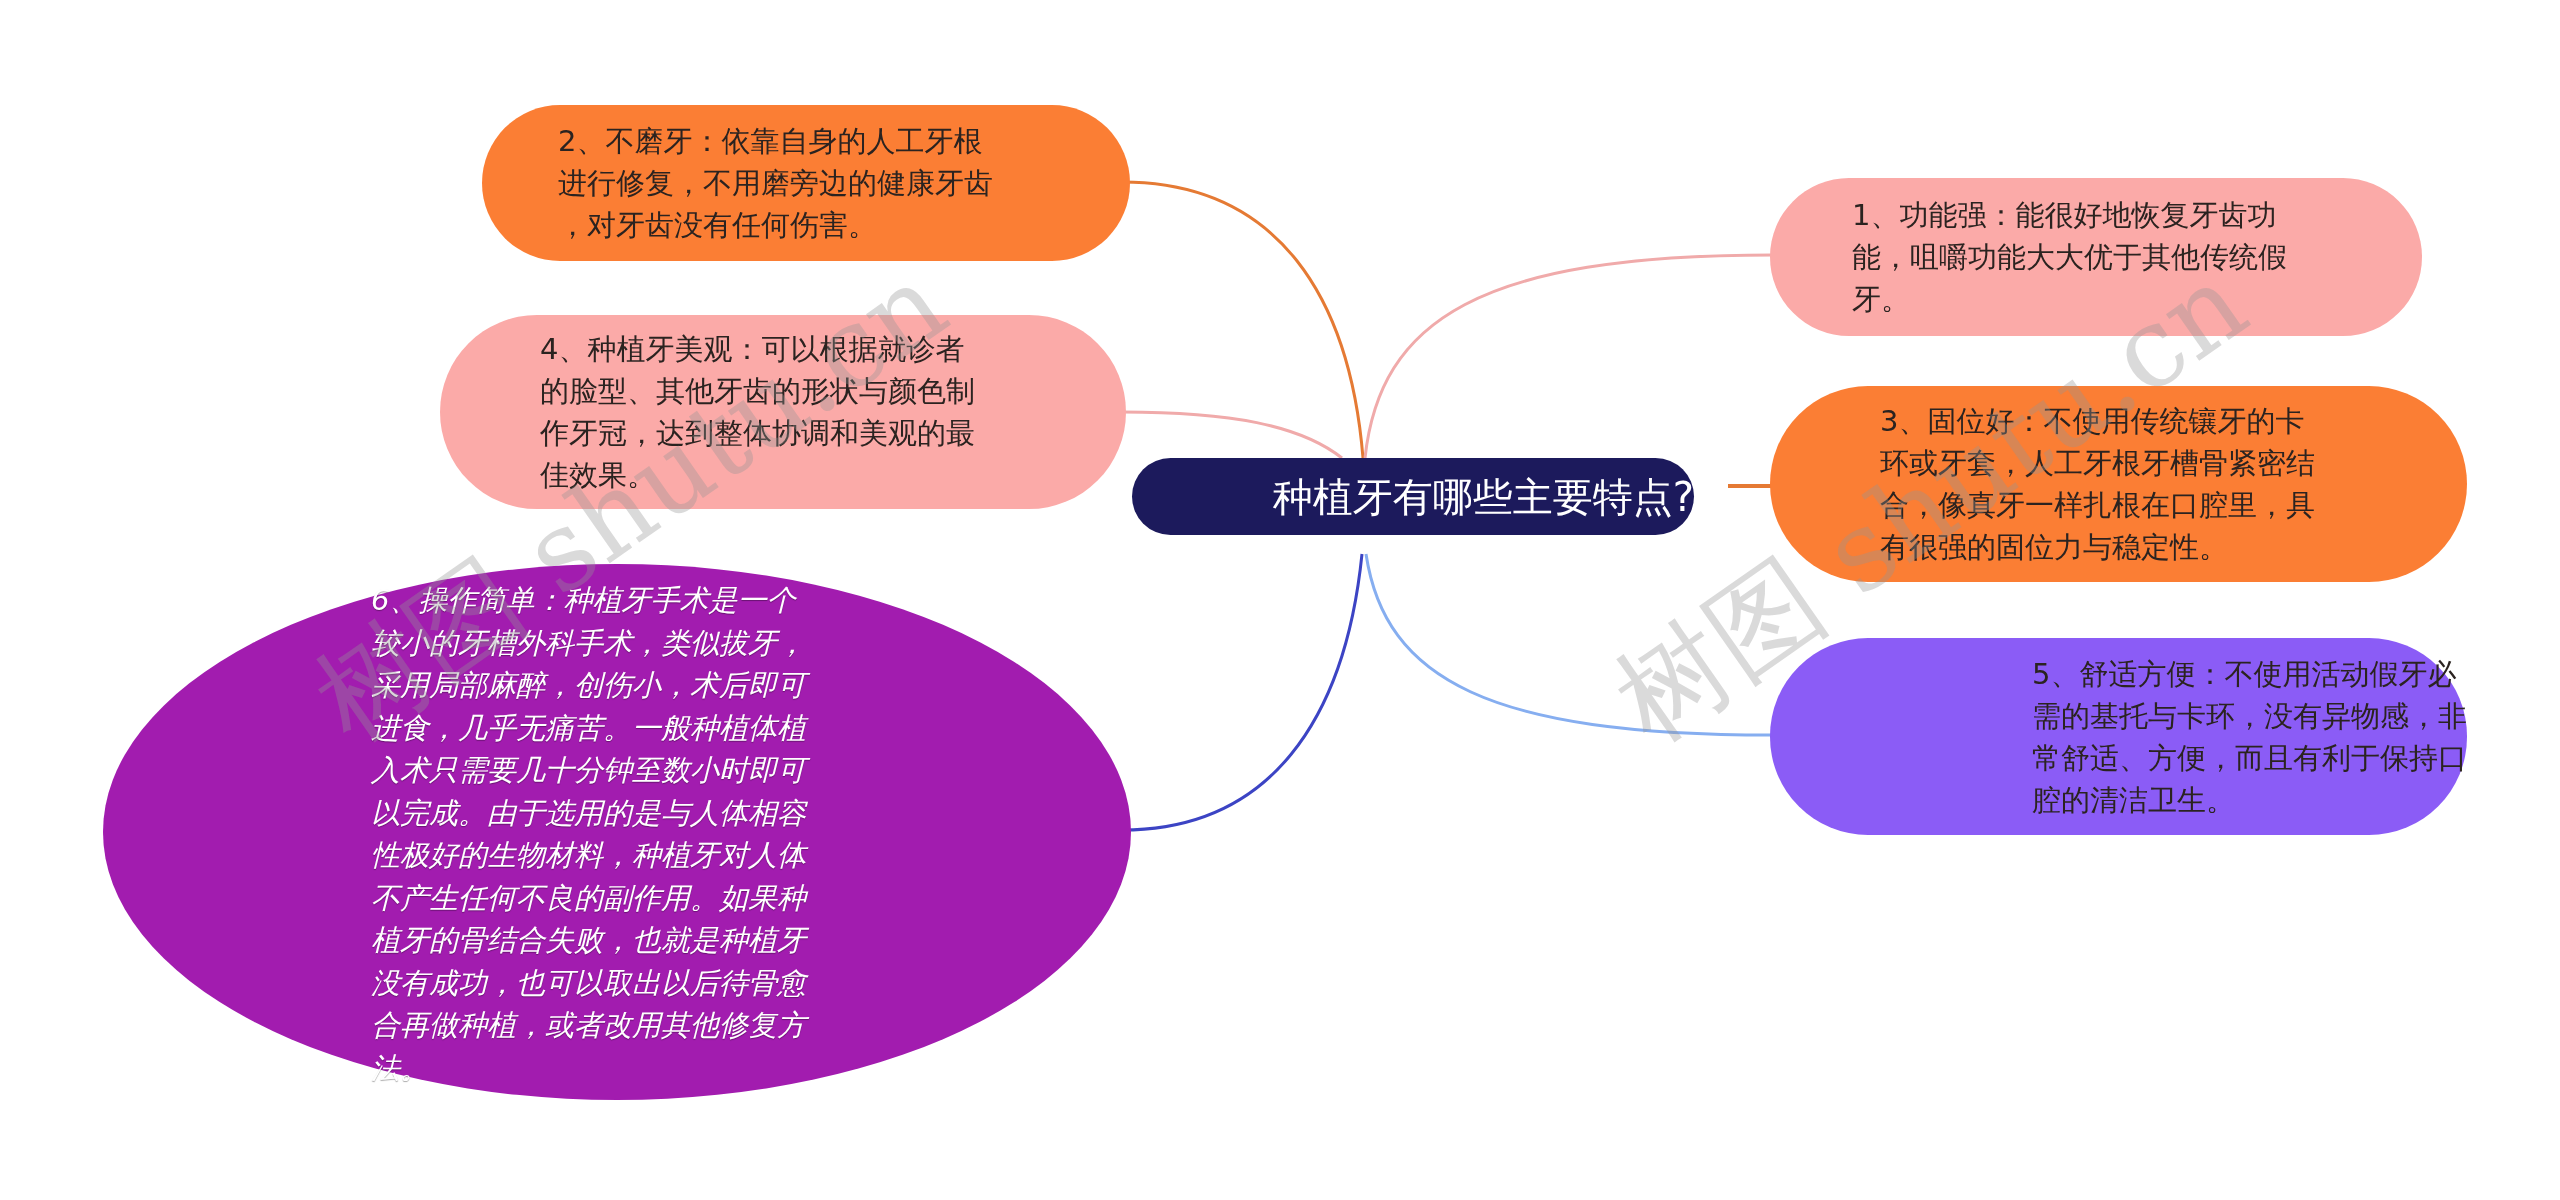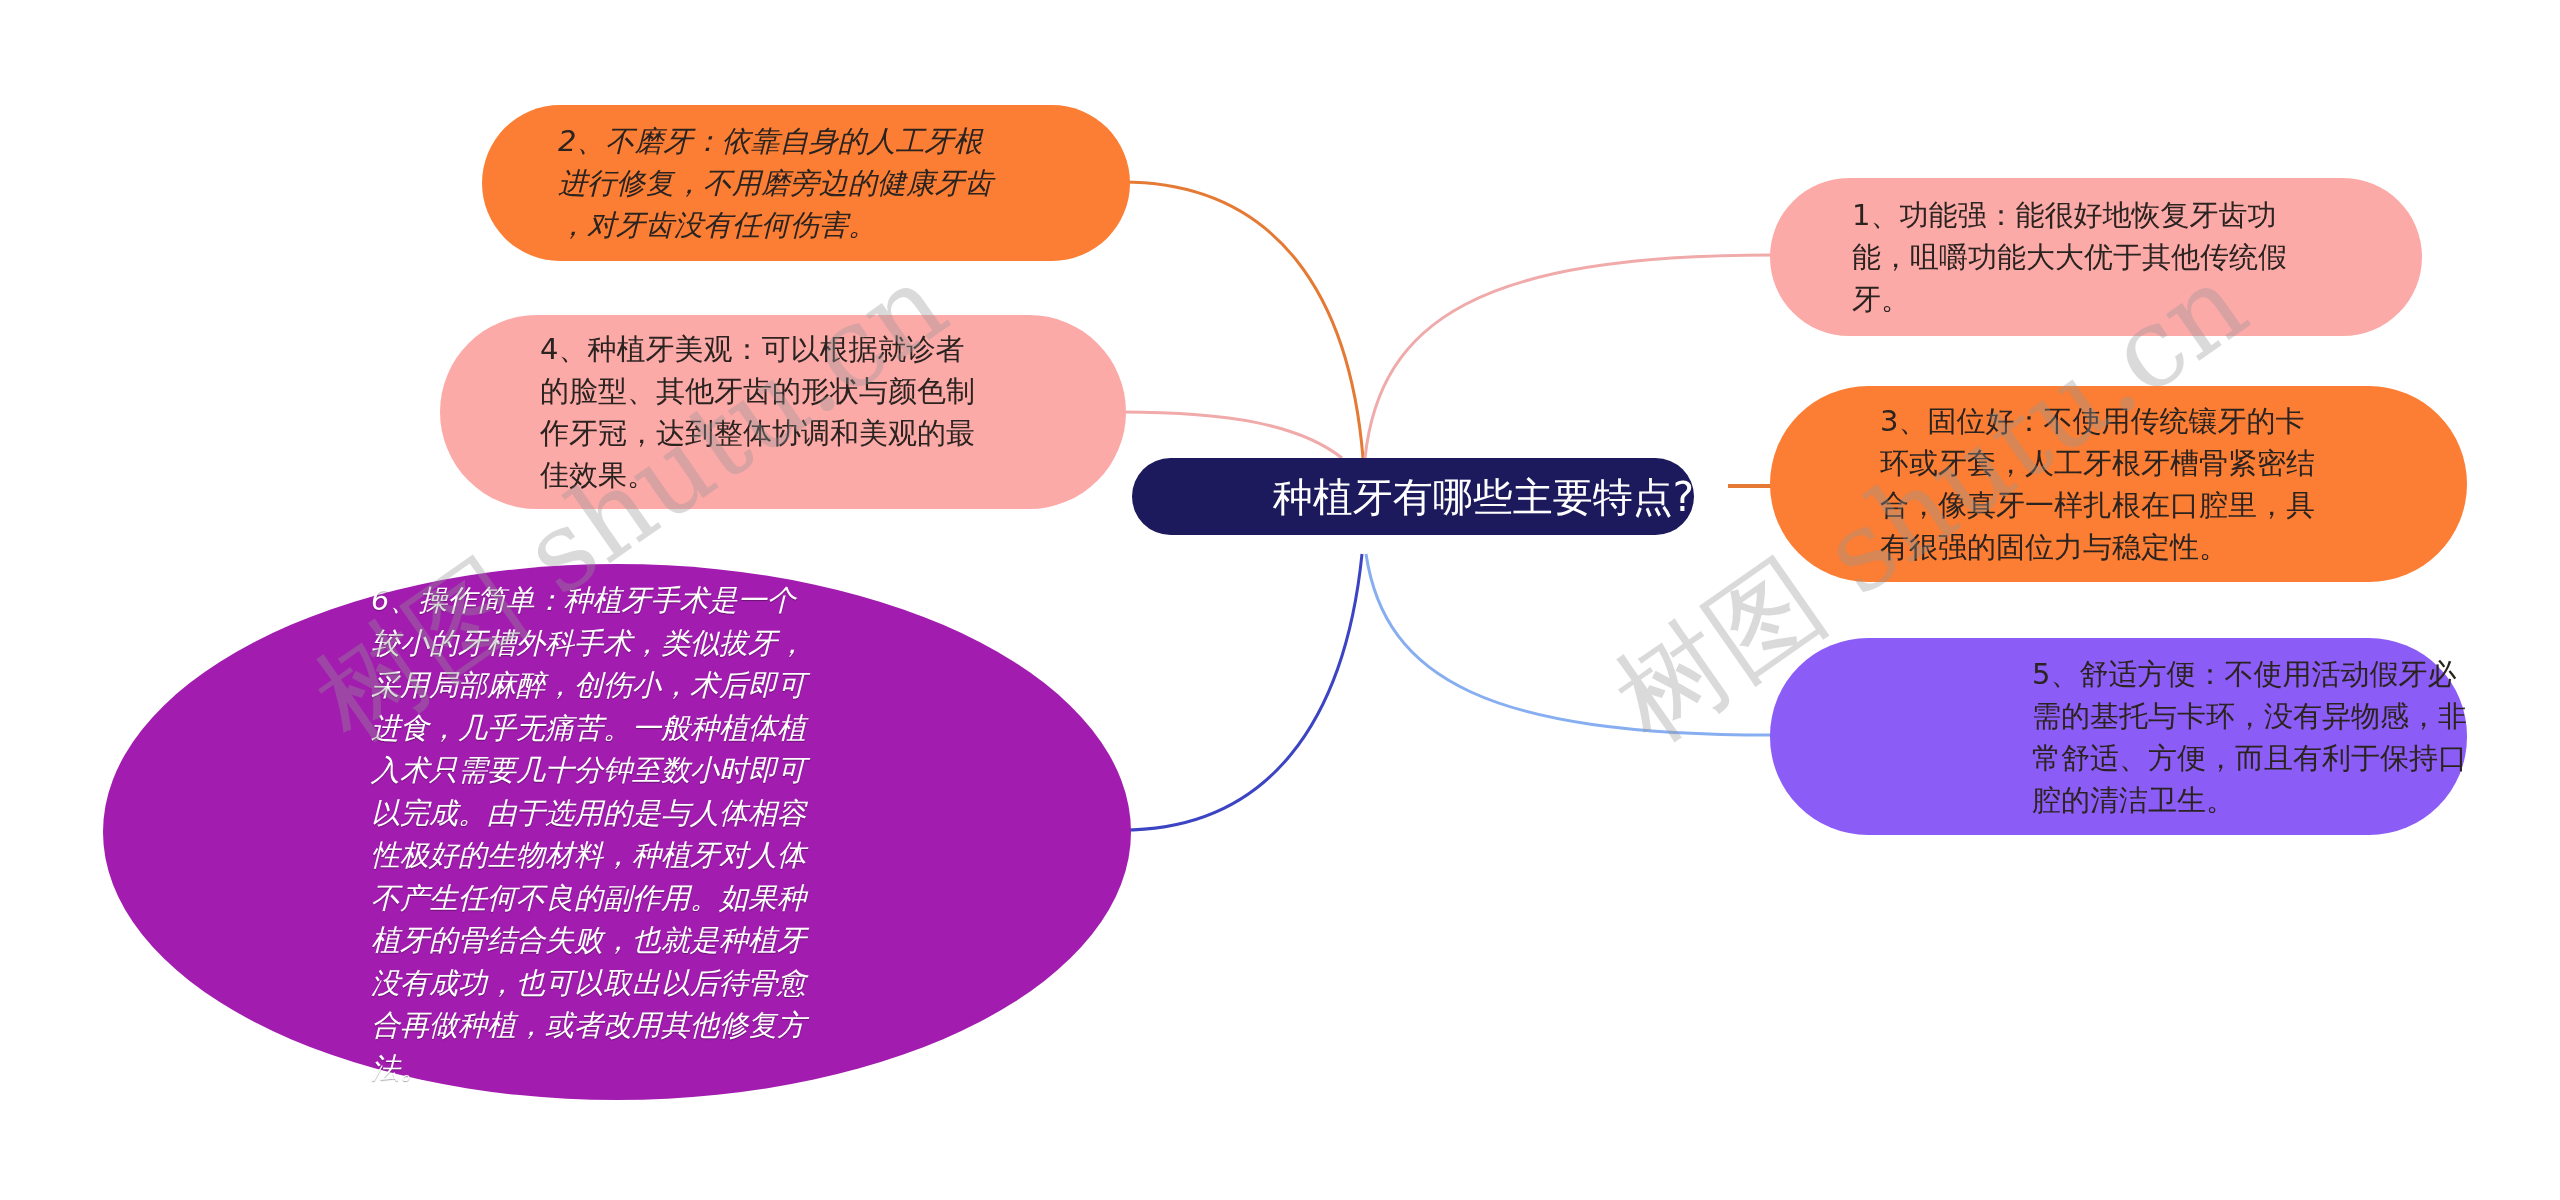"2、不磨牙：依靠自身的人工牙根" span.node-text { font-style: italic -> none }
